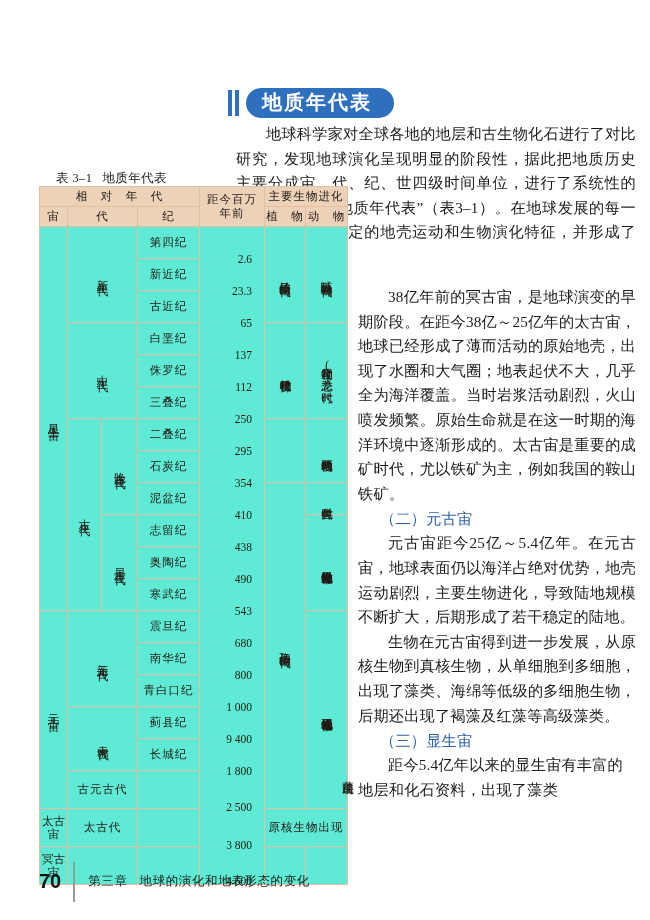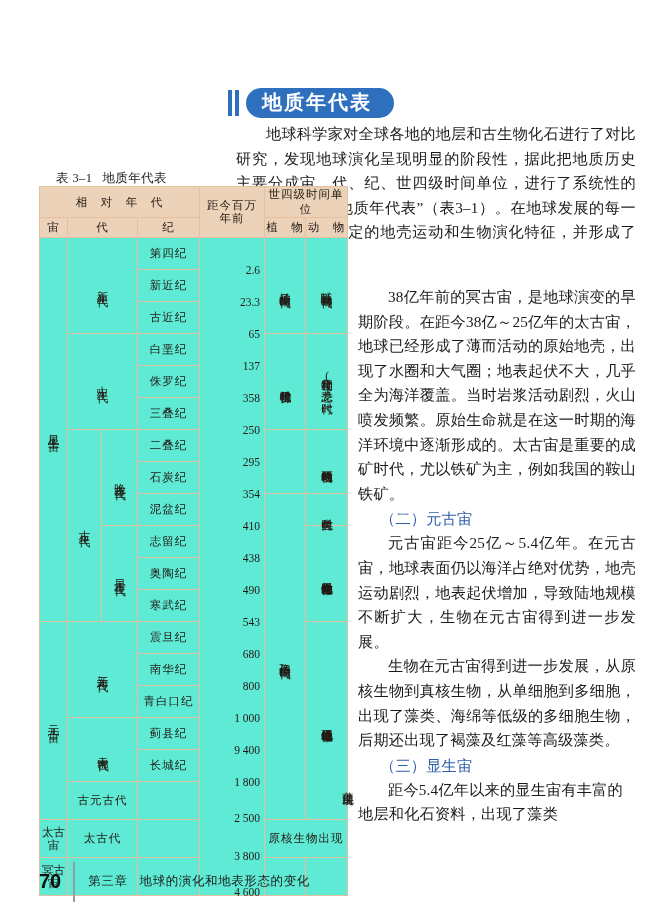"世四级时间单位" th { text: 世四级时间单位 -> 主要生物进化 }
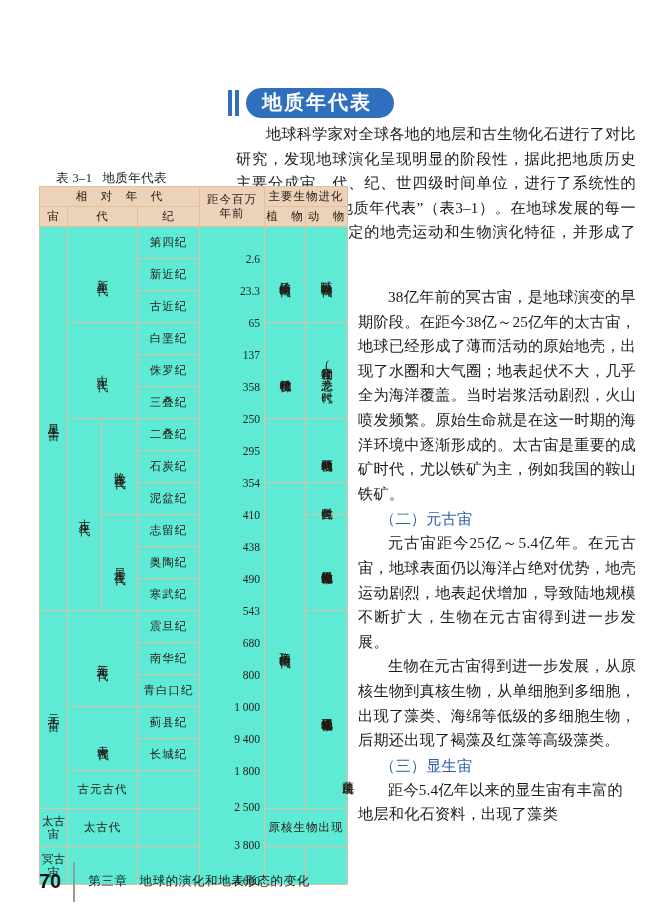"2.6" .age-mark { right: 4px -> 12px }
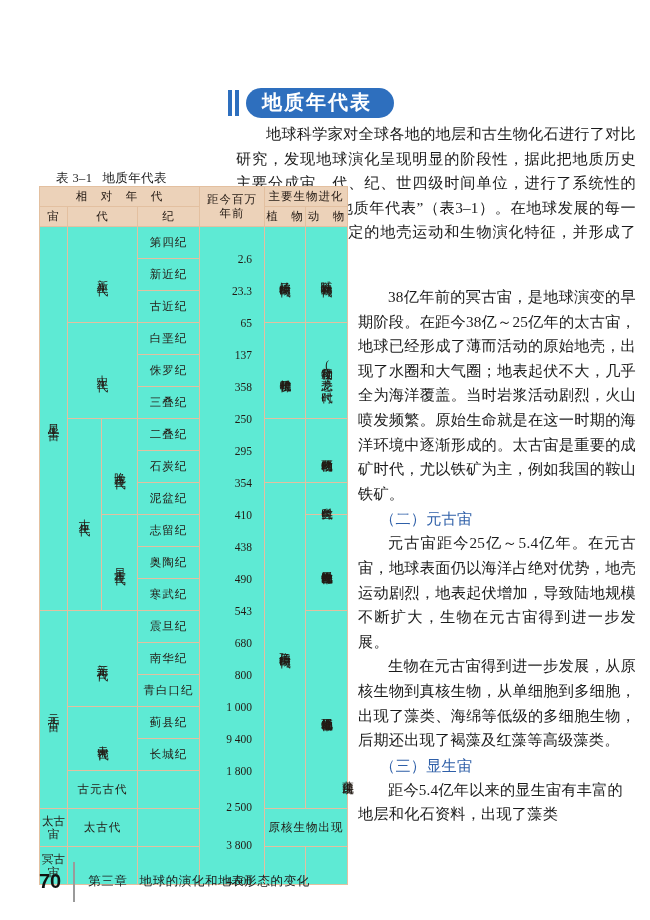"358" span.age-mark { text: 358 -> 112 }
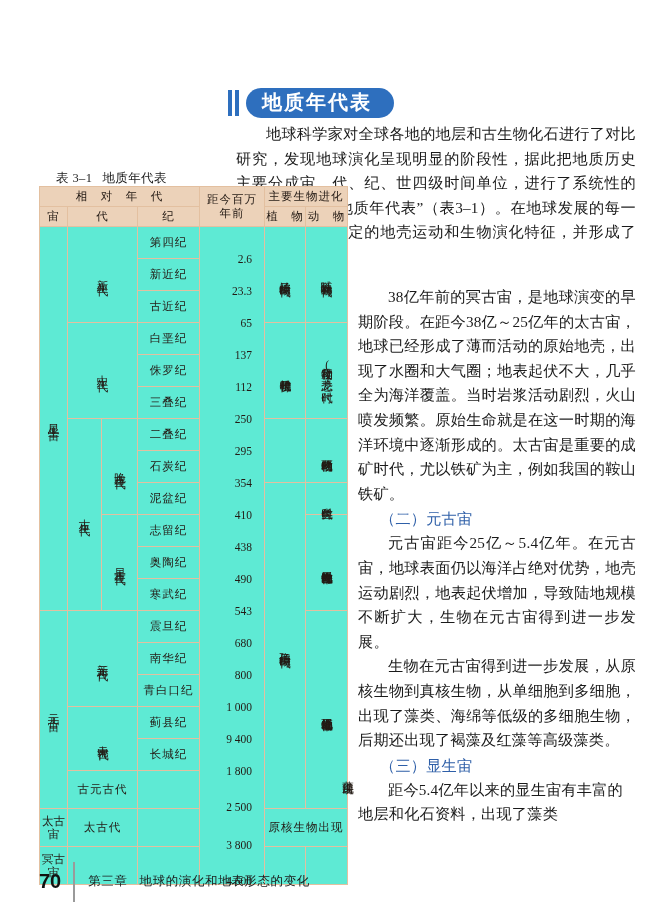"元古宙距今25亿～5.4亿年。在元古宙，地球表面仍以海洋占绝对优势，地壳运动剧烈" p { text: 地表起伏增加，导致陆地规模不断扩大，生物在元古宙得到进一步发展 -> 主要生物进化，导致陆地规模不断扩大，后期形成了若干稳定的陆地 }
